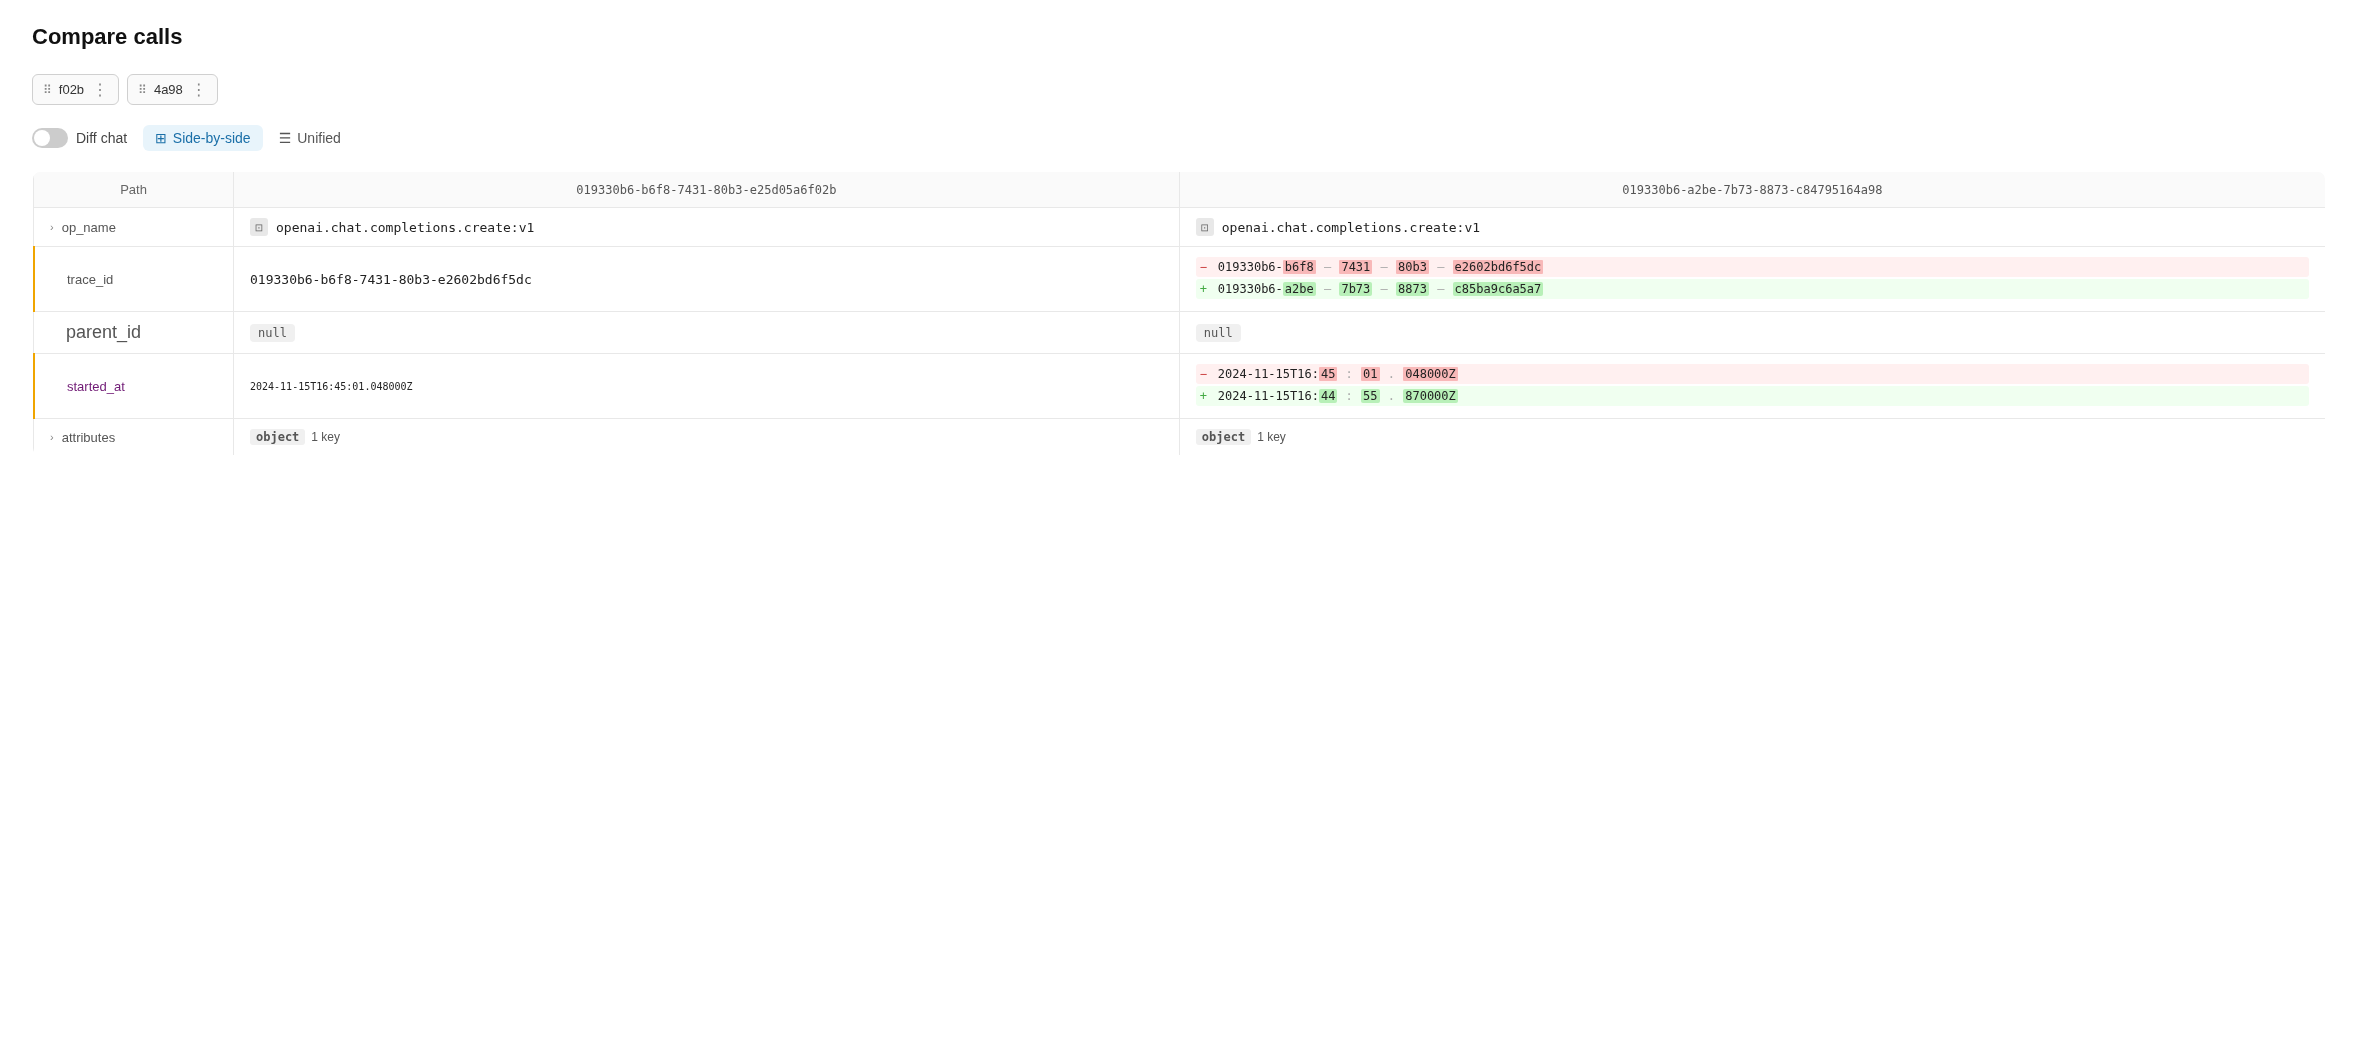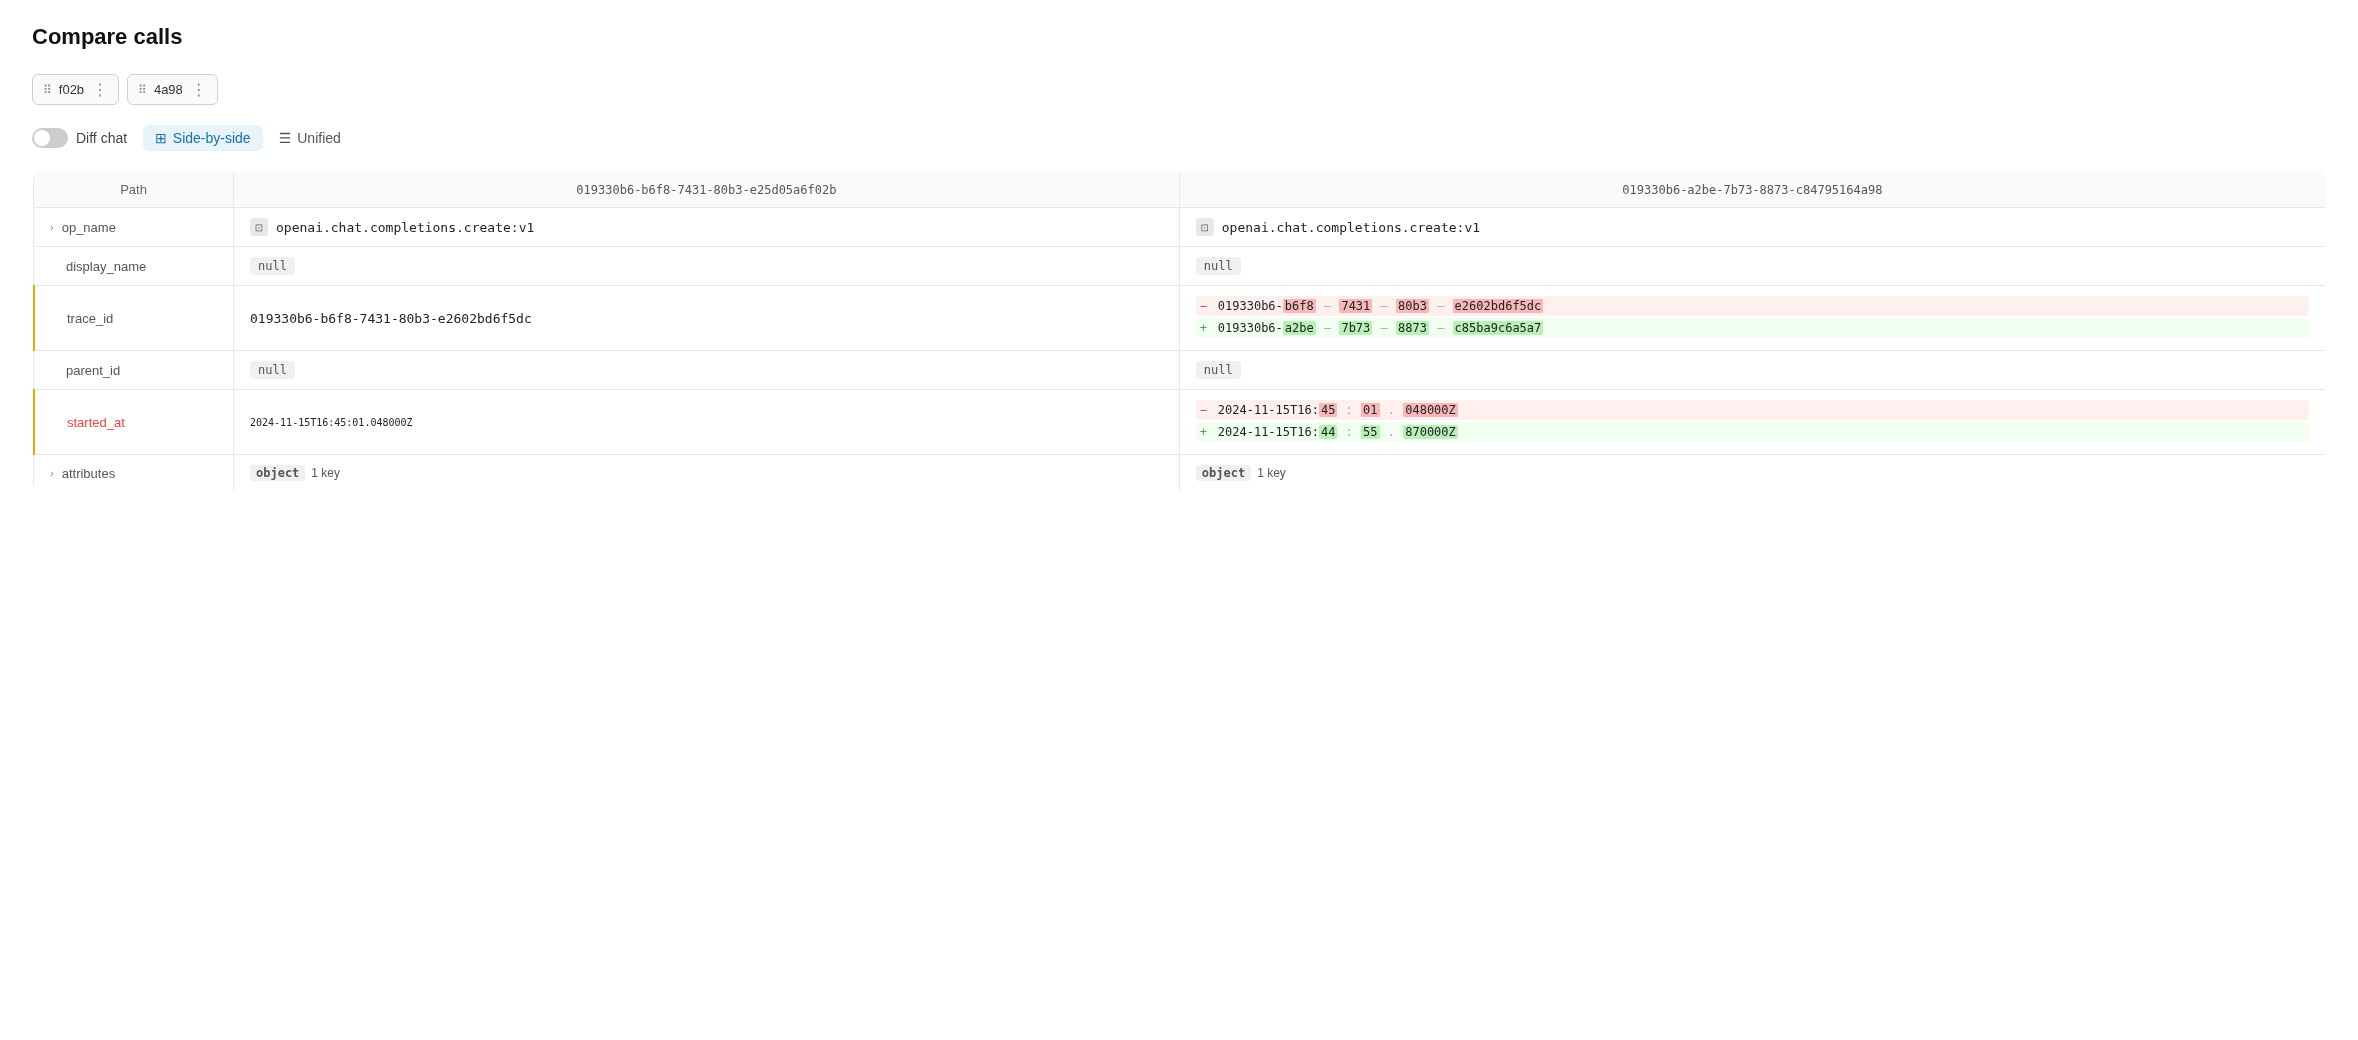"display_name" tr { html: <tr> <td><span>display_name</span></td> <td> <div><span>null</span></div> </td> <td> <div><span>null</span></div> </td> </tr> -> none }
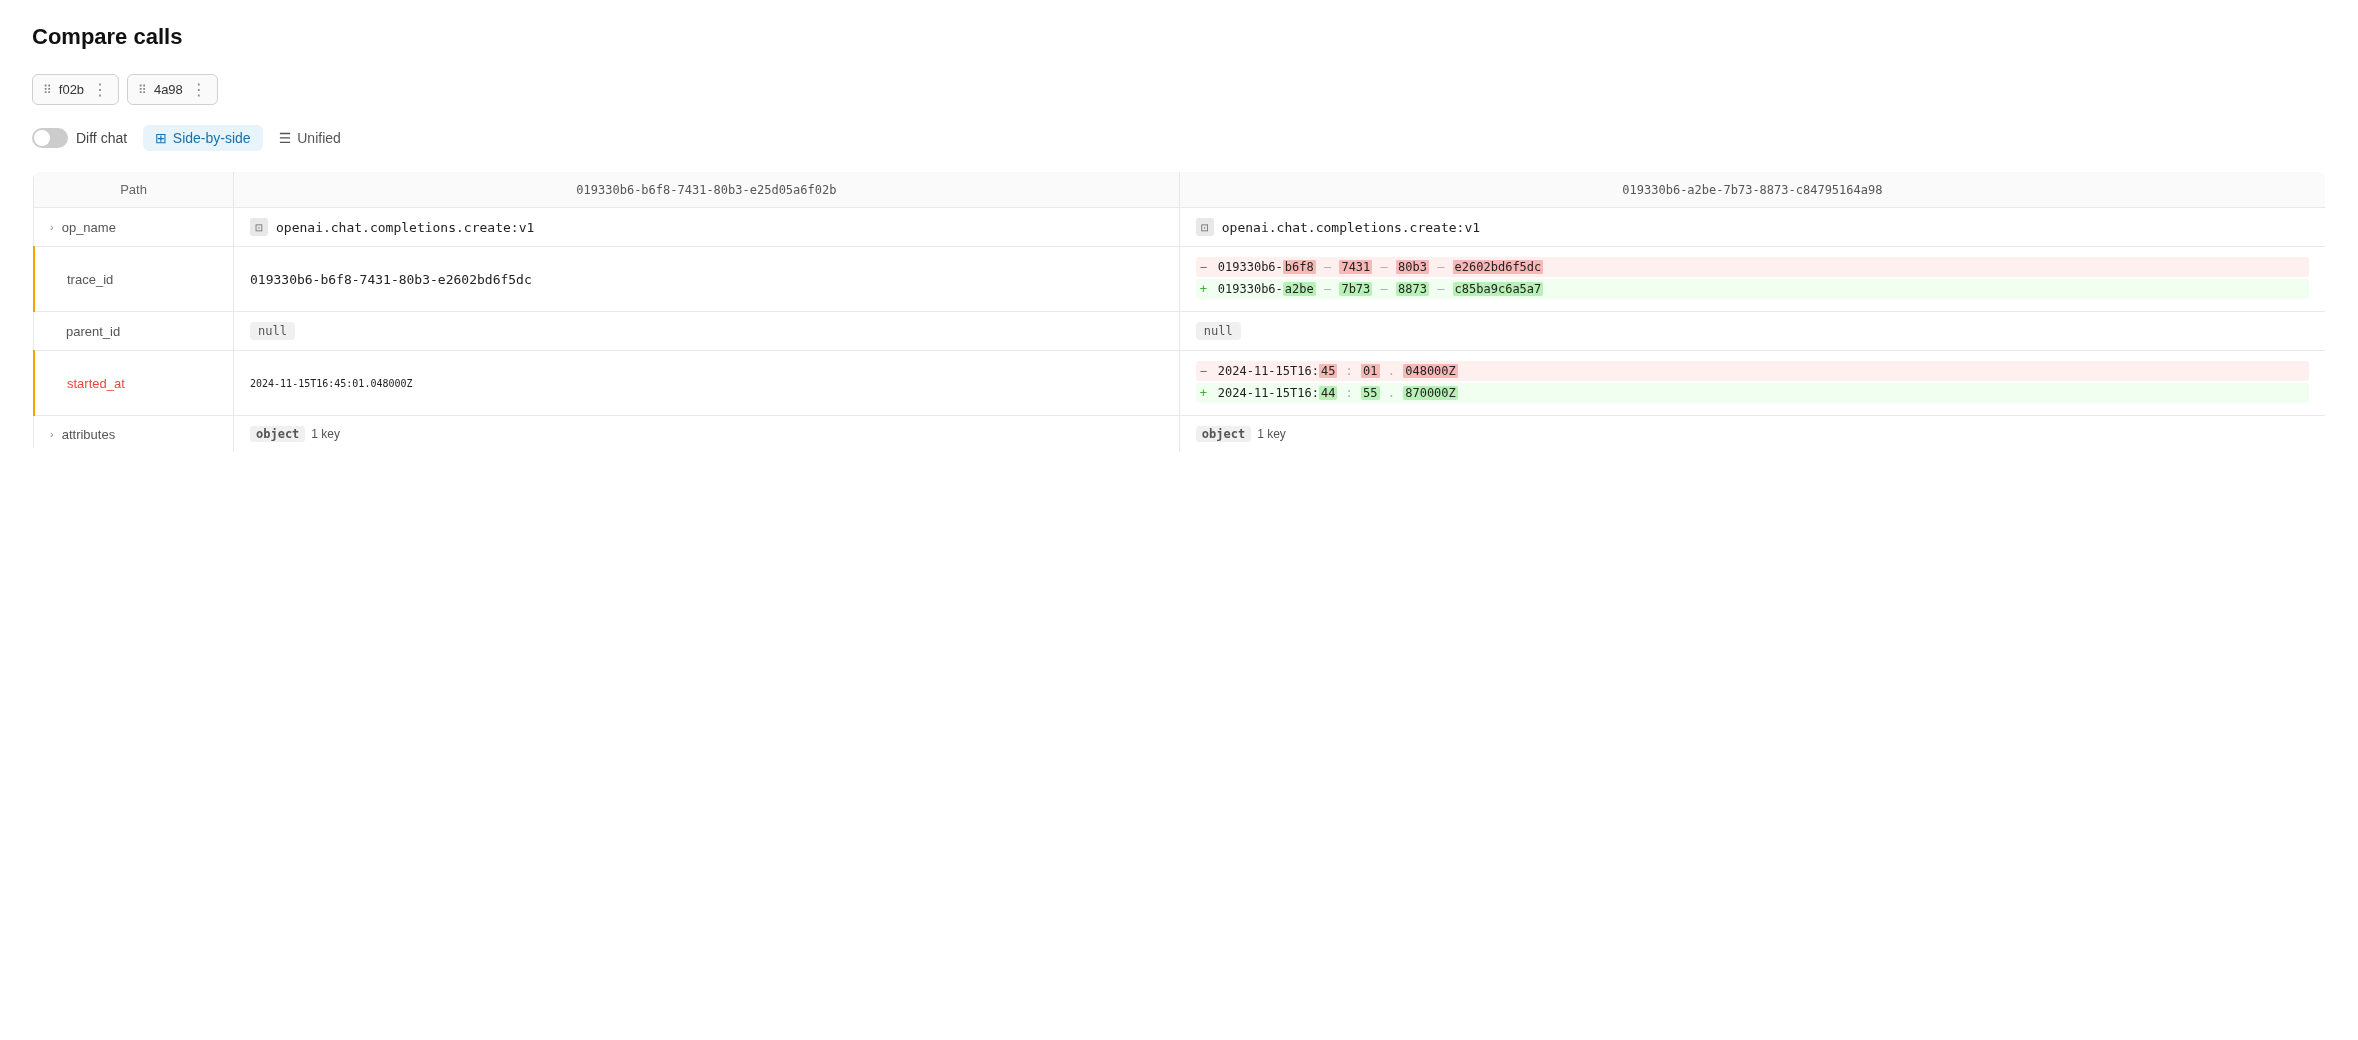"parent_id" td { font-size: 13px -> 18px }
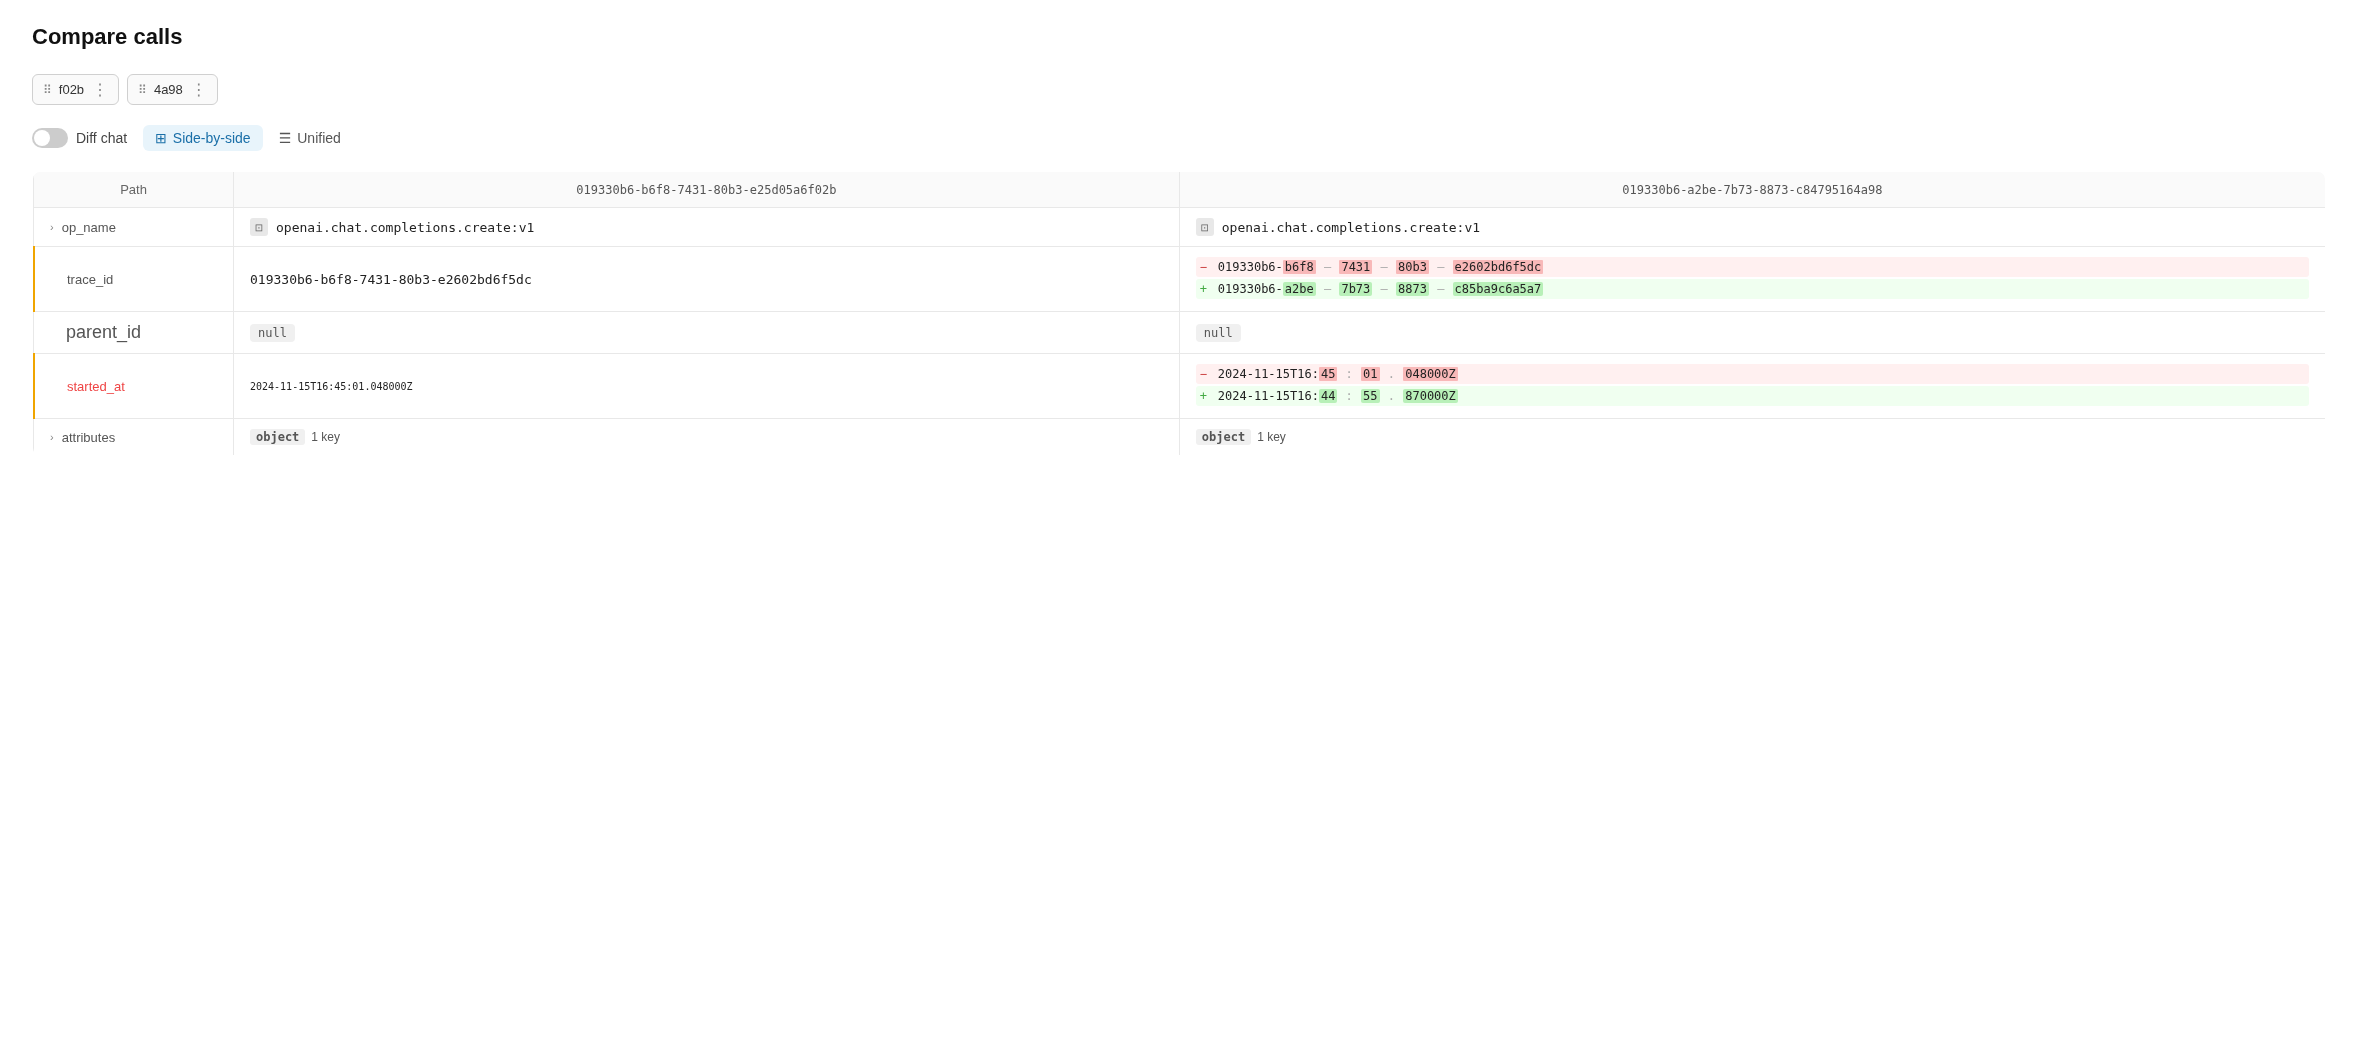"started_at" td { color: #ef4444 -> #701a75 }
